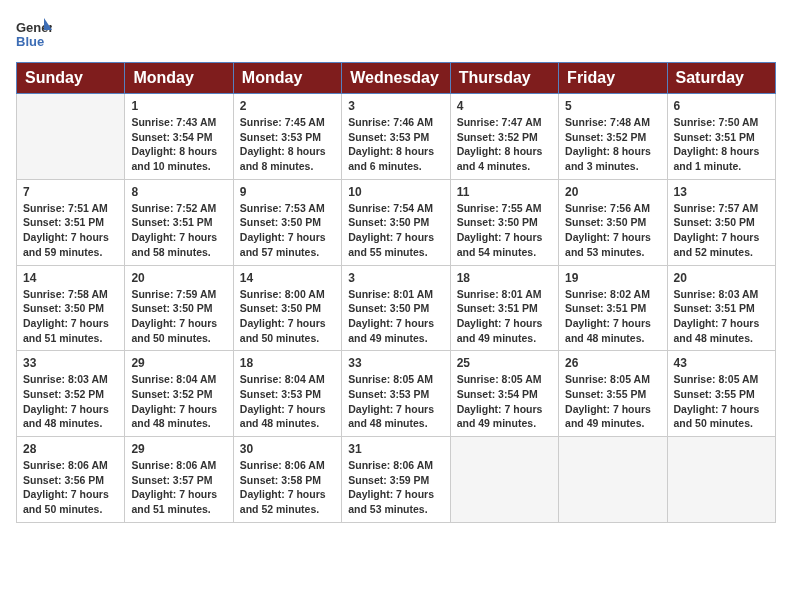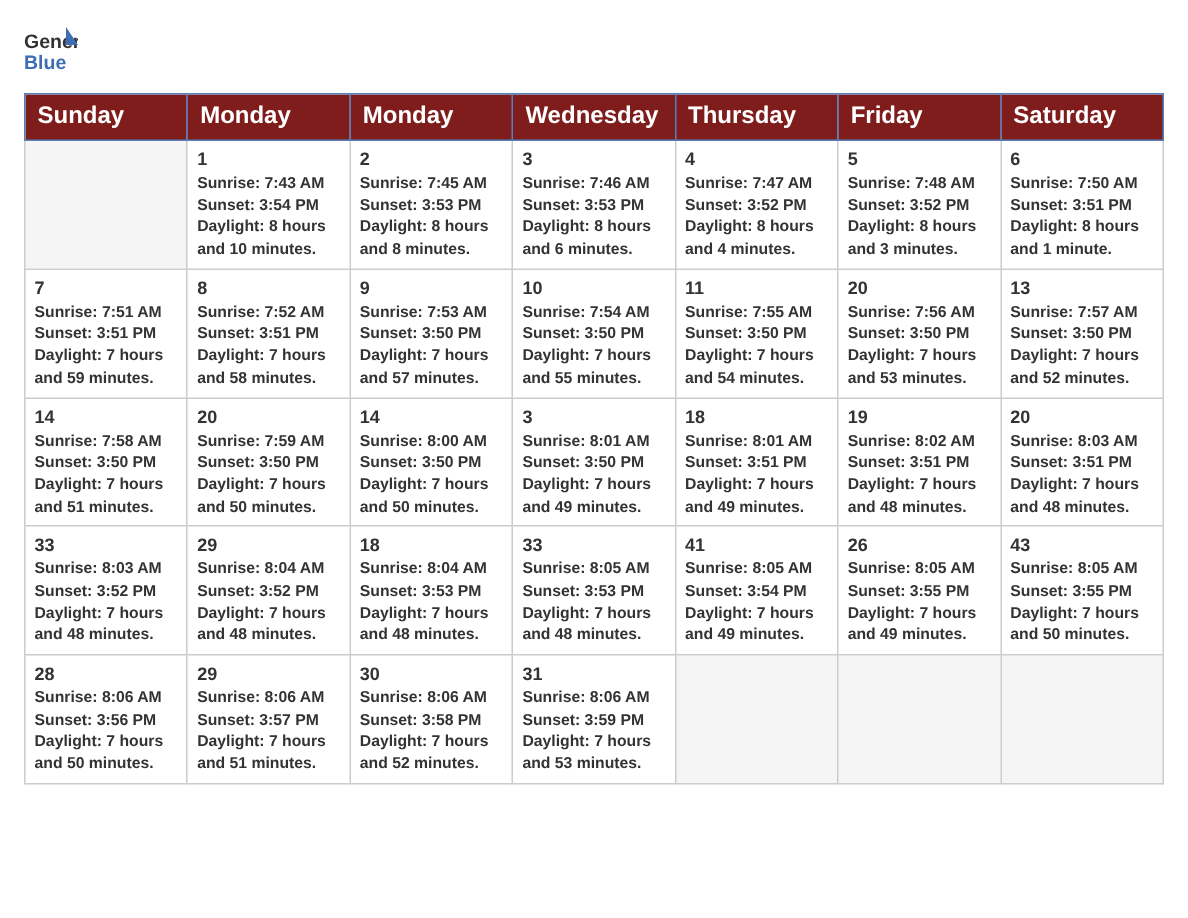"41" span.day-num { text: 41 -> 25 }
